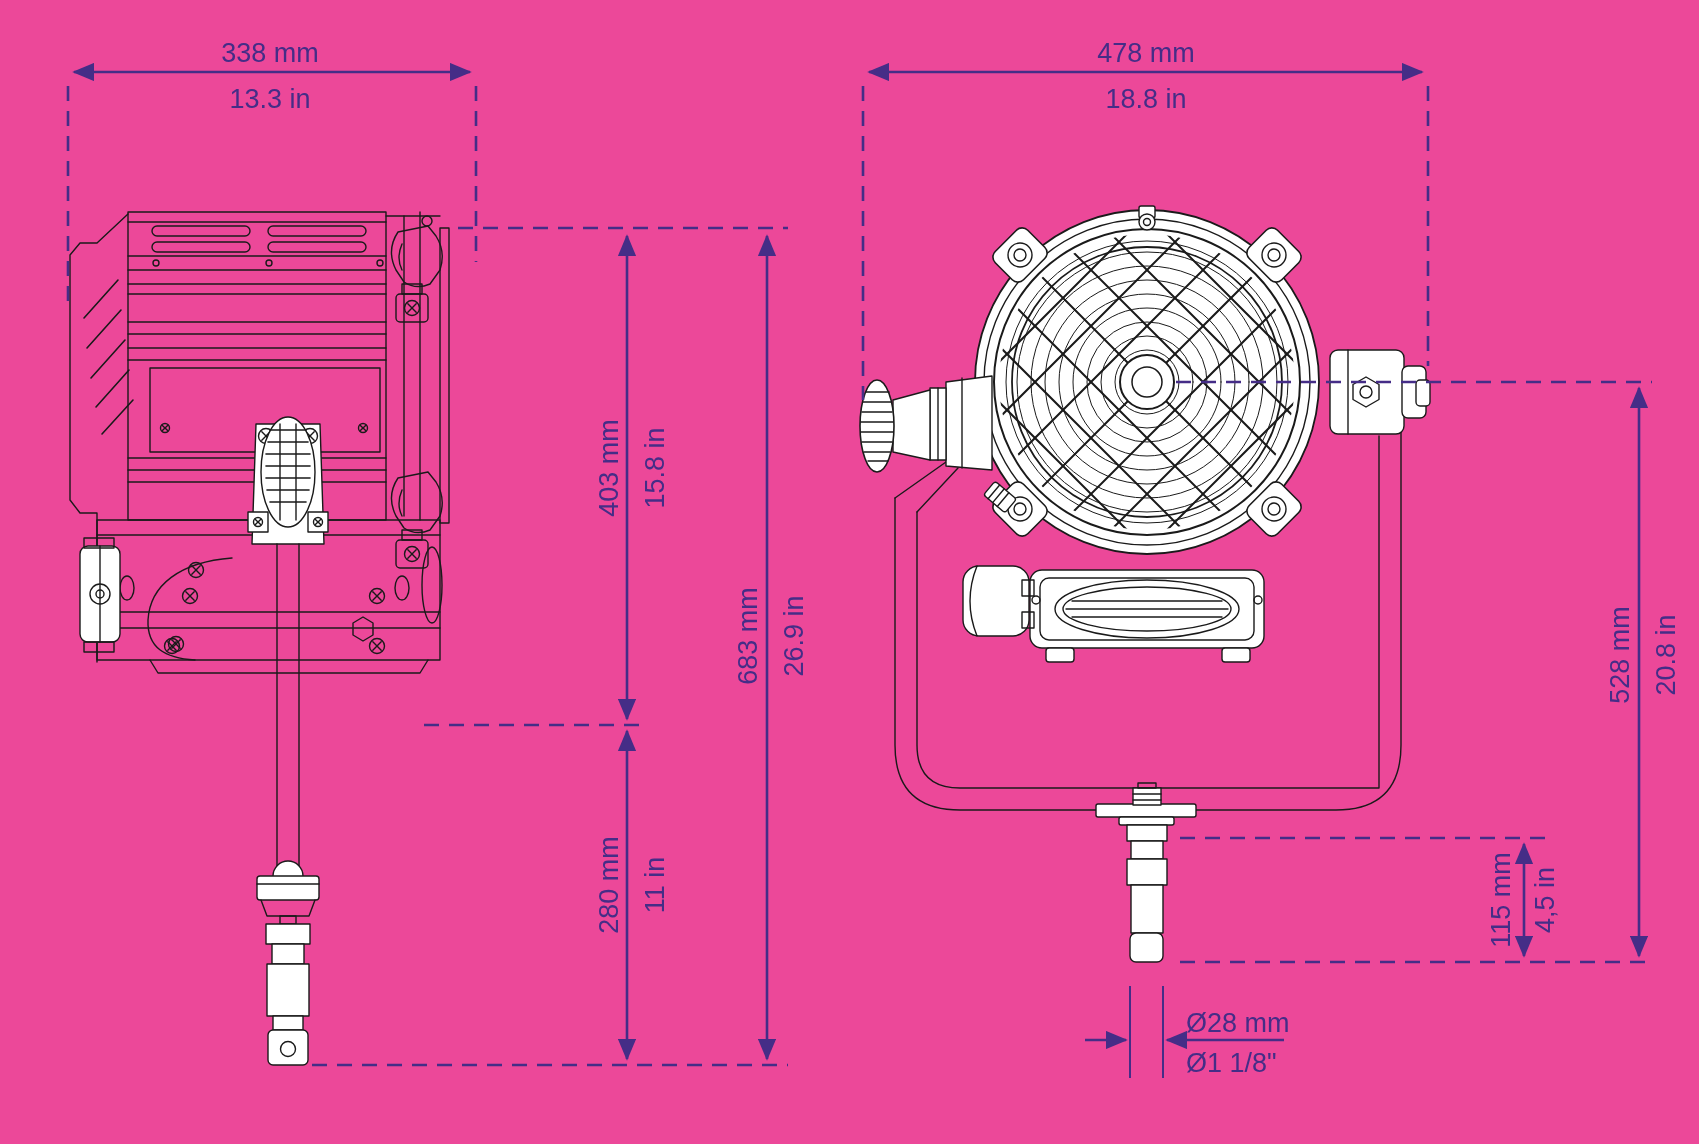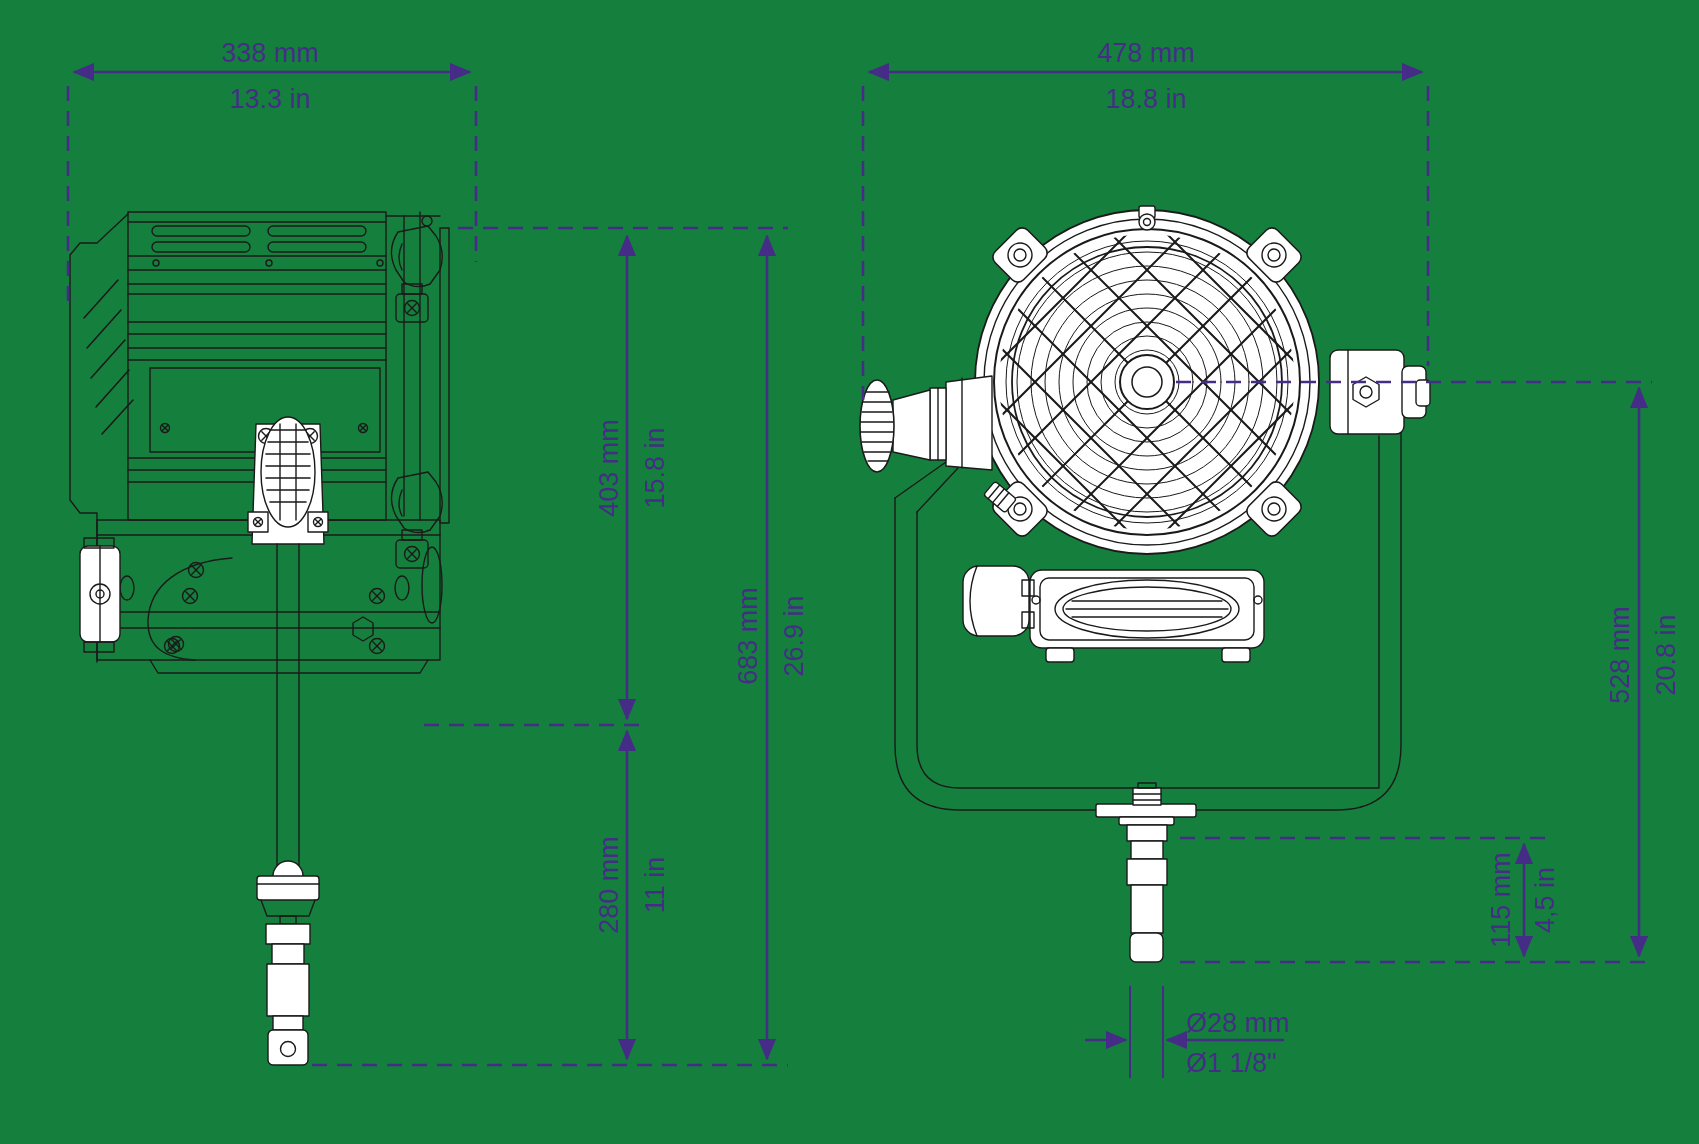"338 mm" .canvas { background: #15803d -> #ec4899 }
